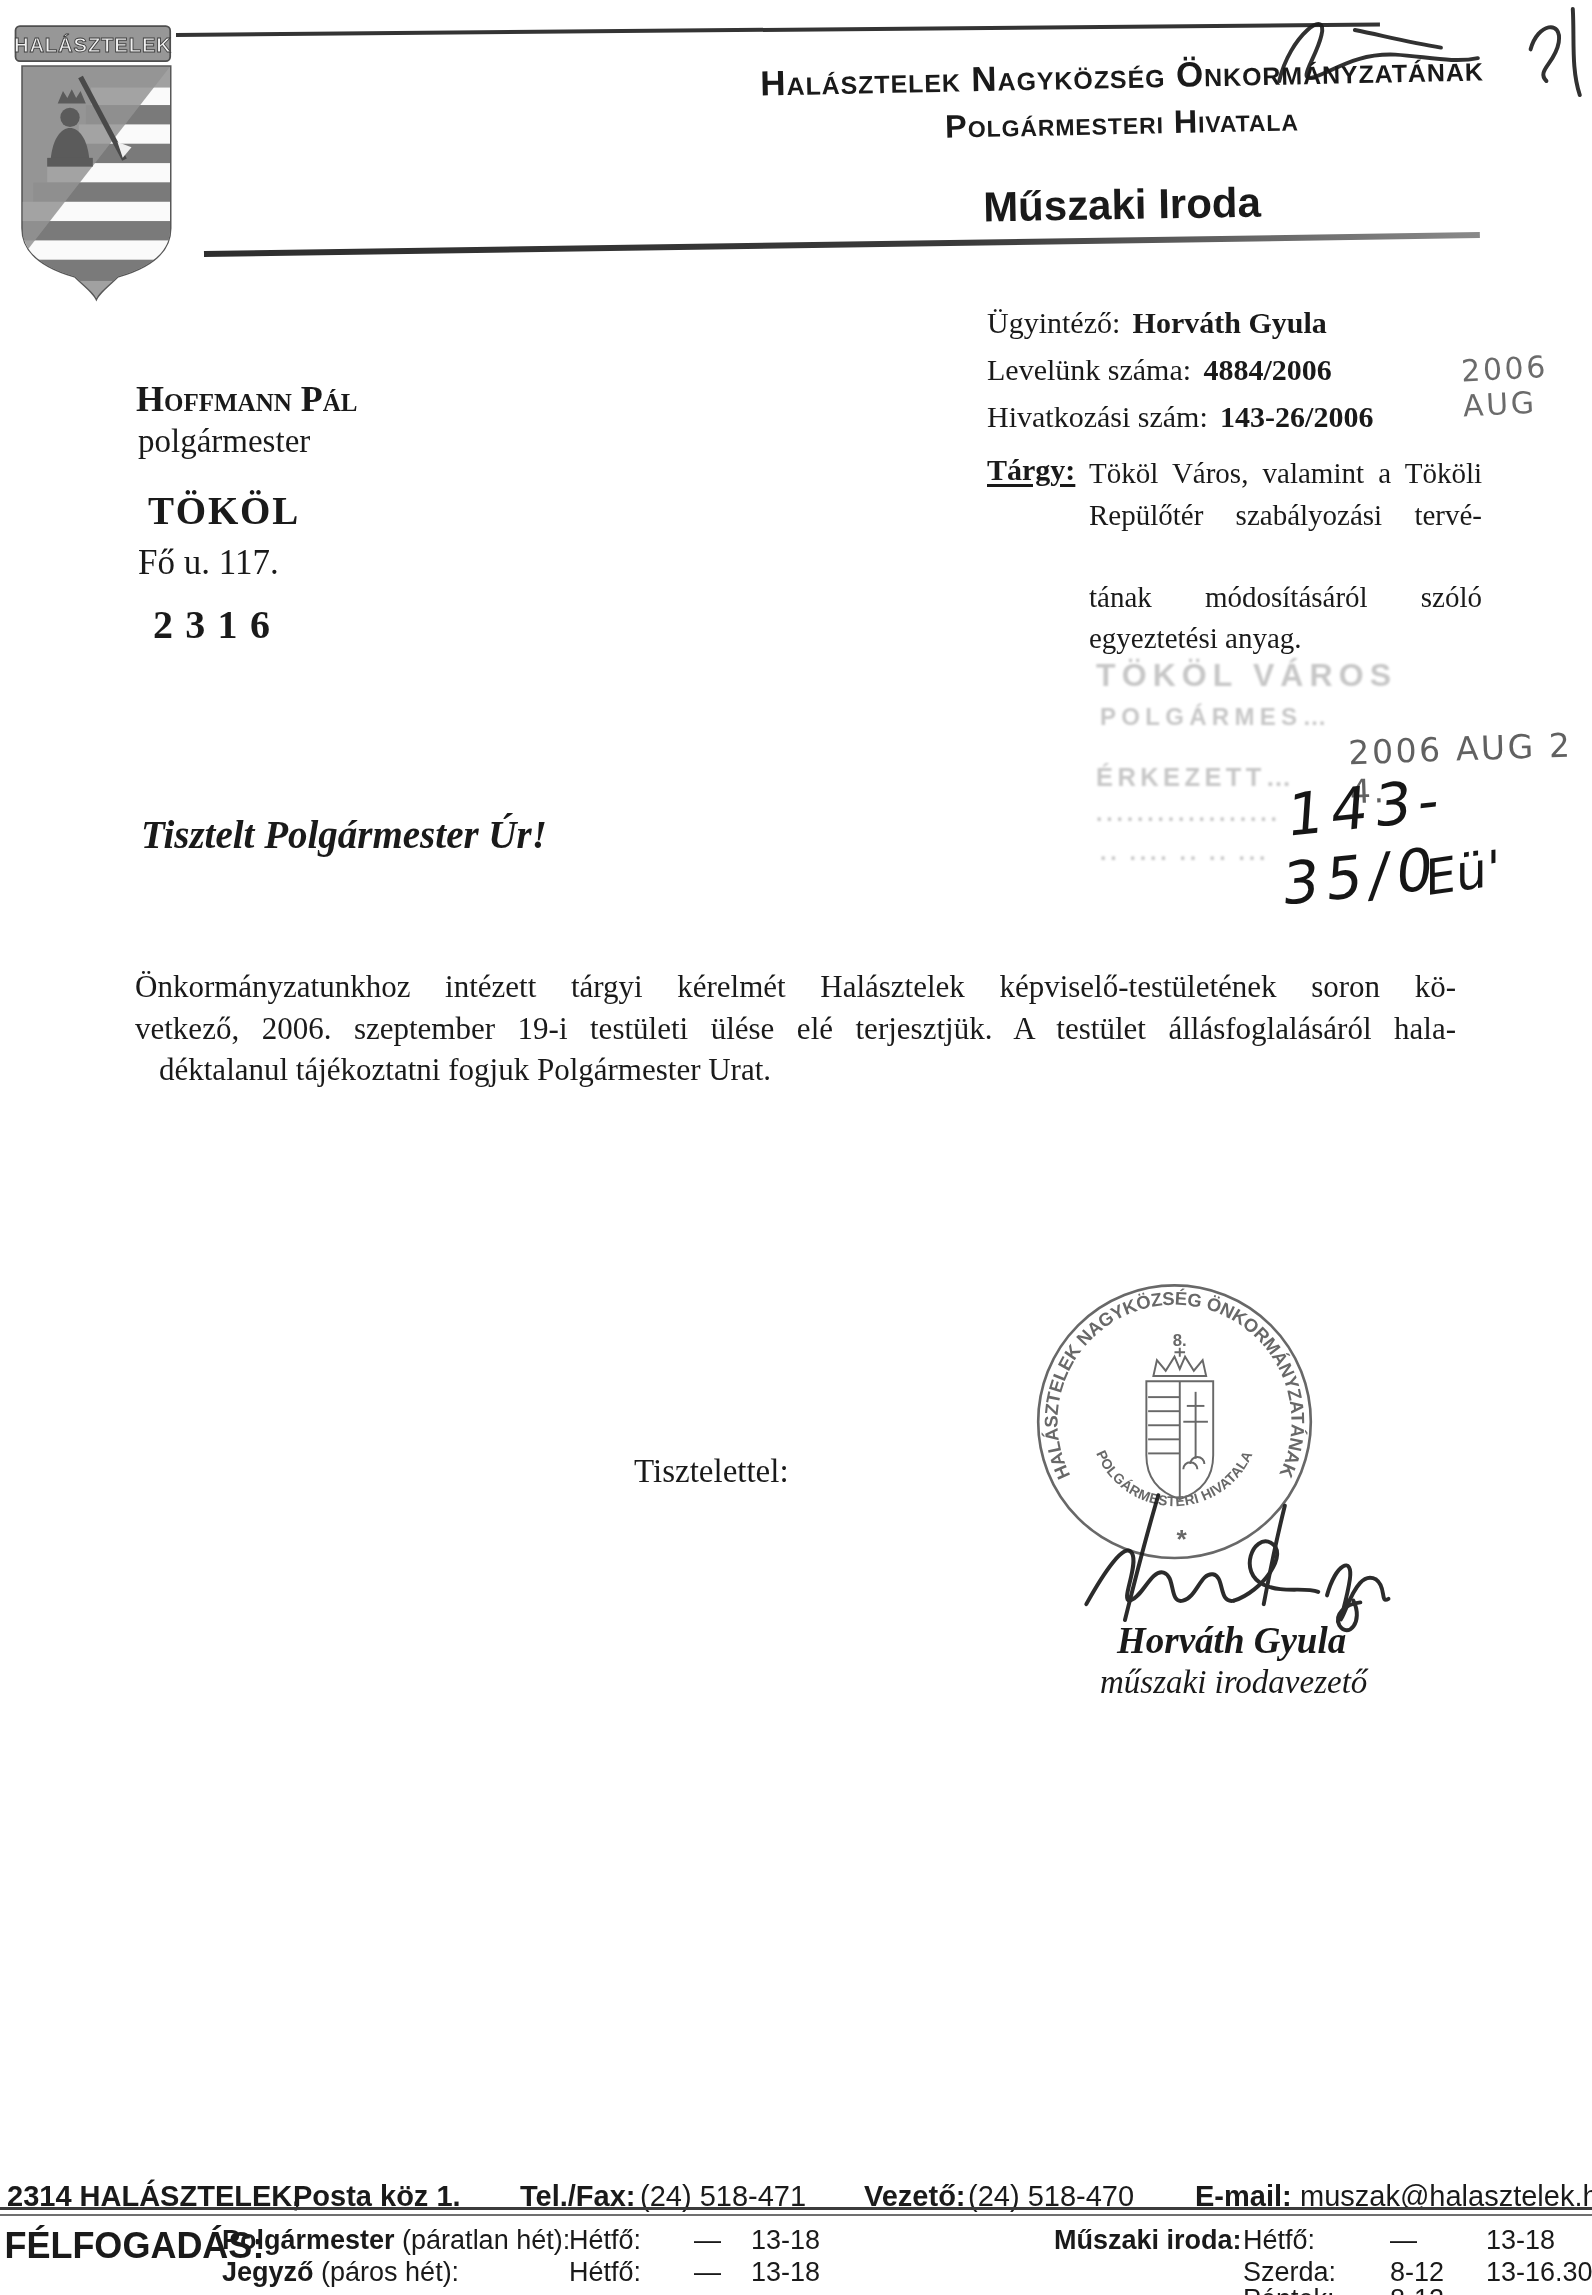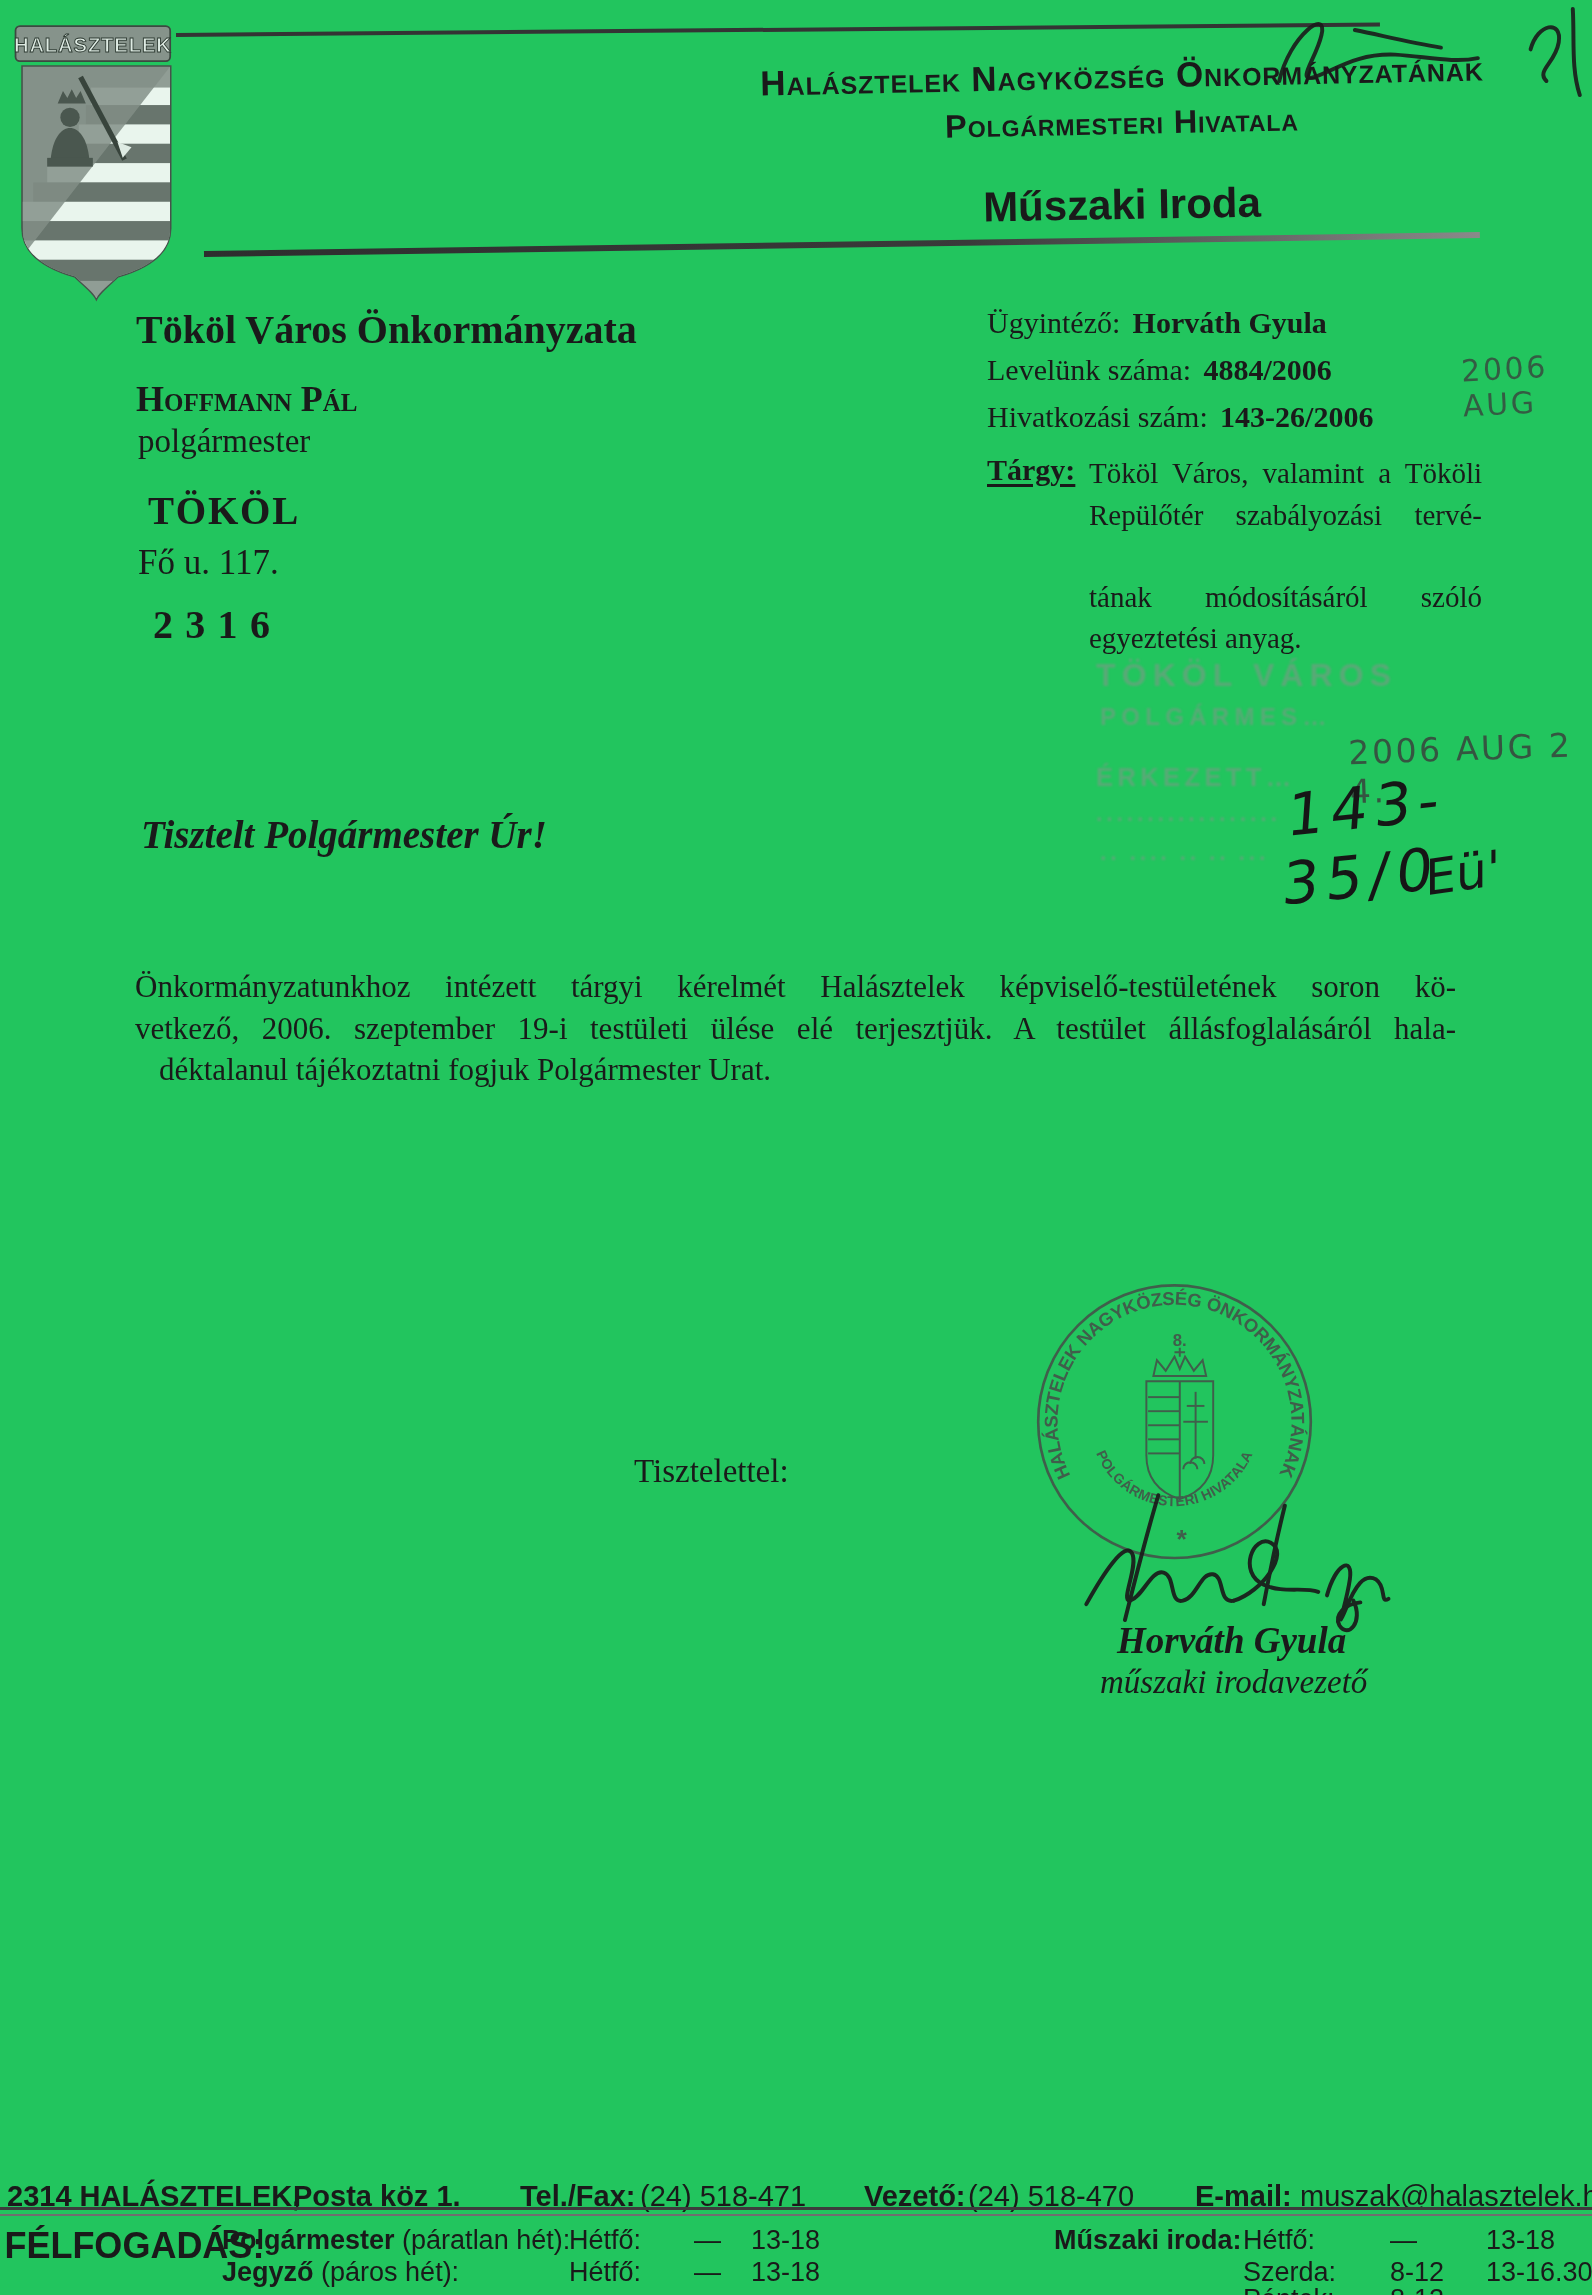"HALÁSZTELEK" .page { background: #22c55e -> #ffffff }
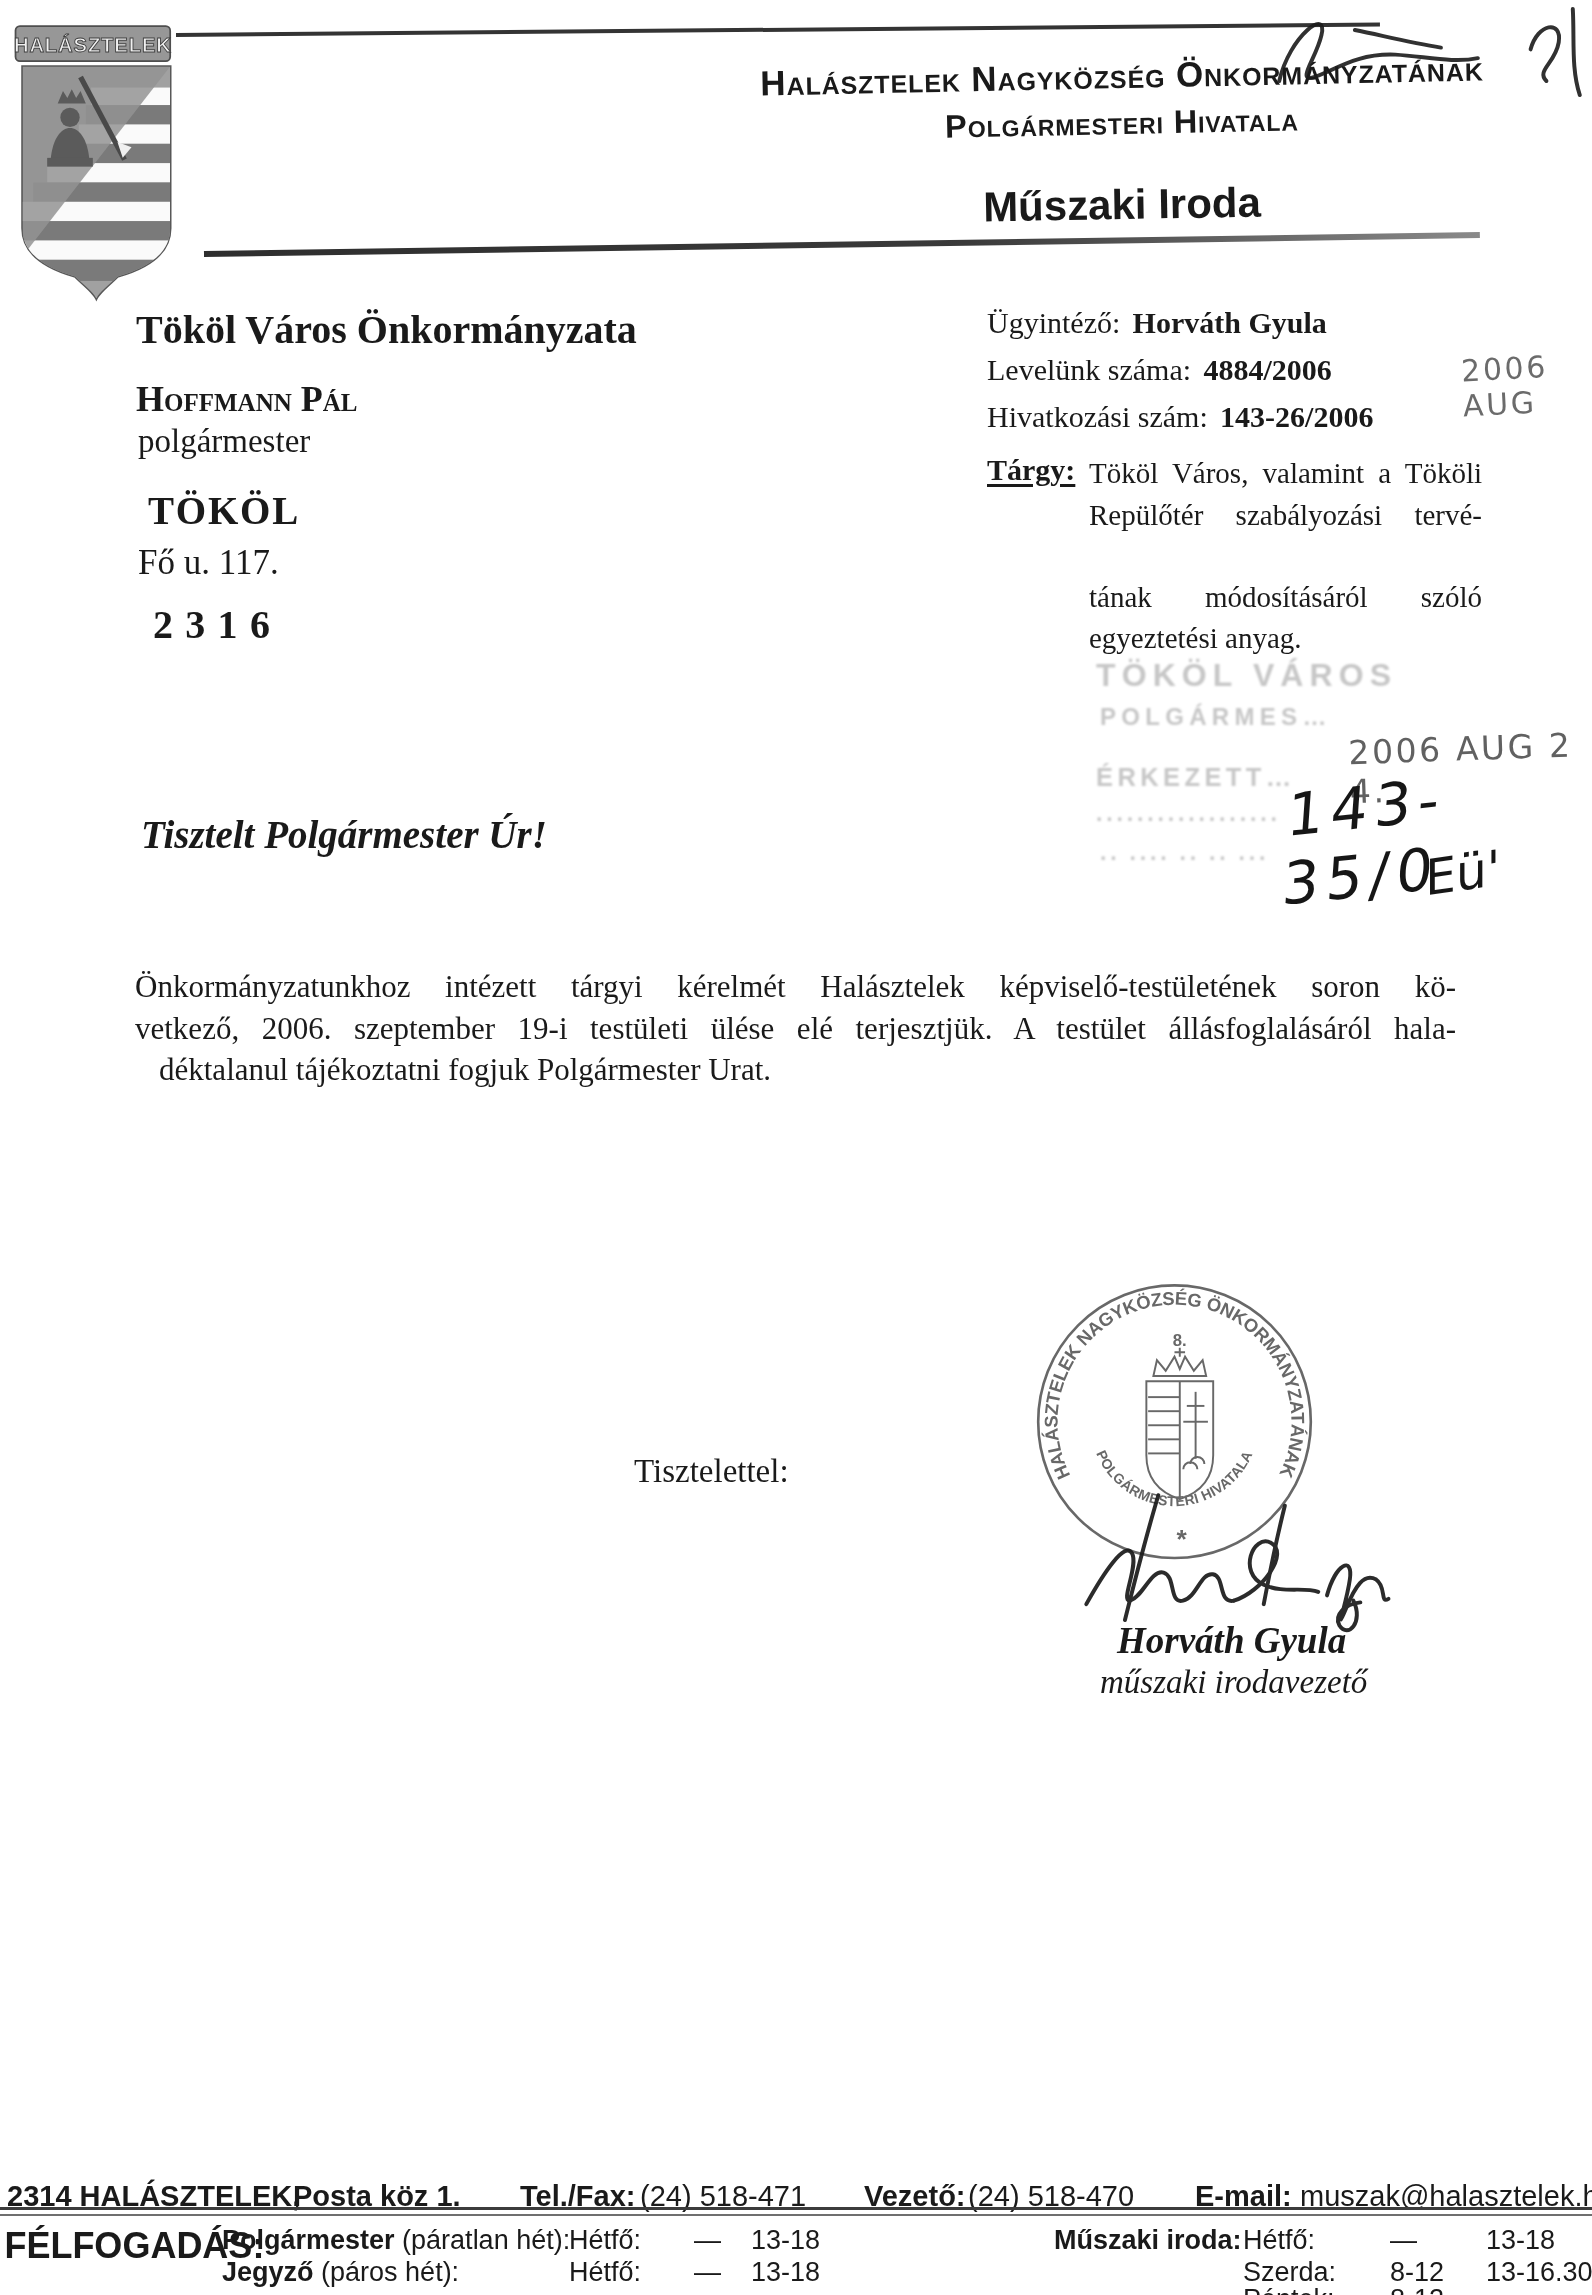"Tököl Város Önkormányzata" div.abs { html: <div>Tököl Város Önkormányzata</div> -> none }
